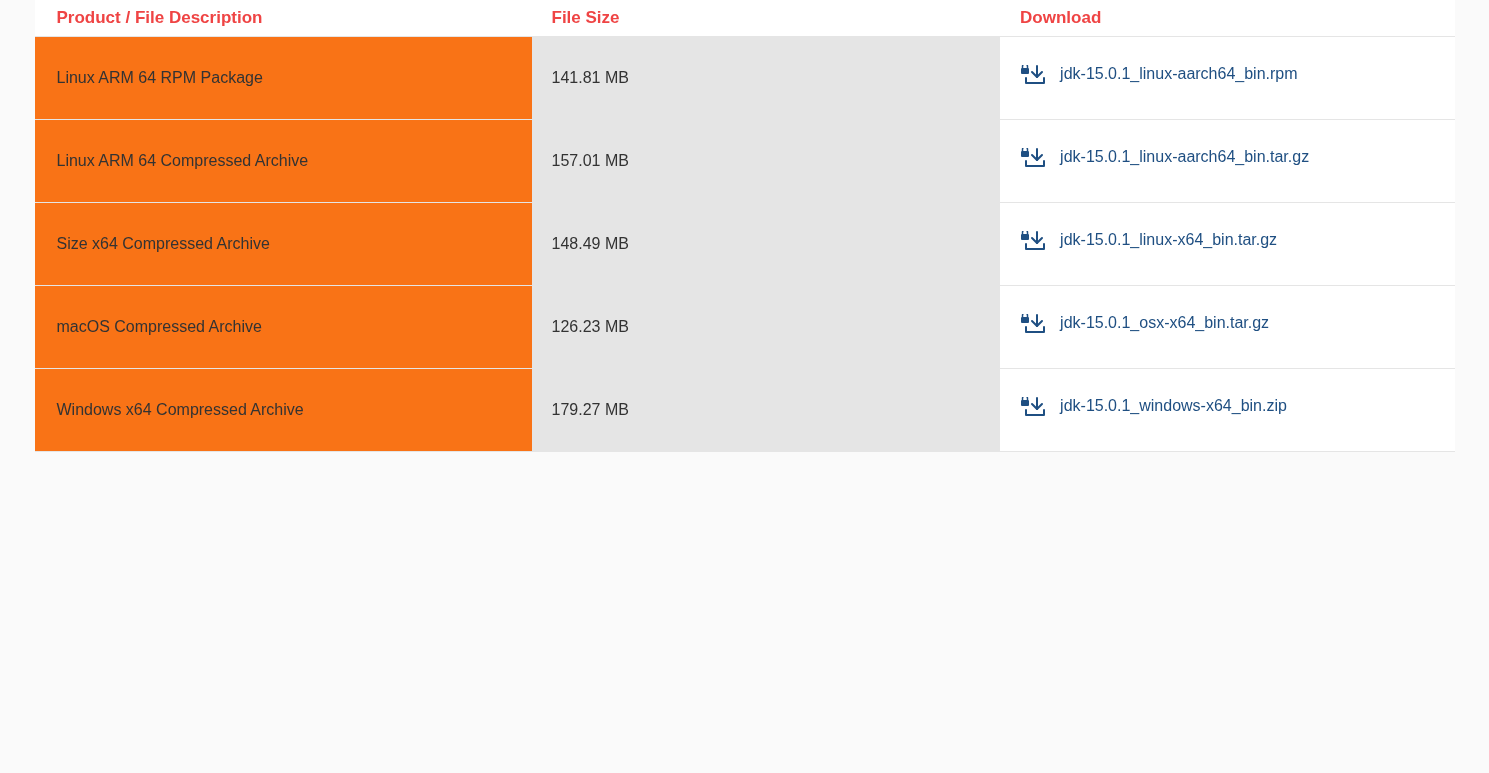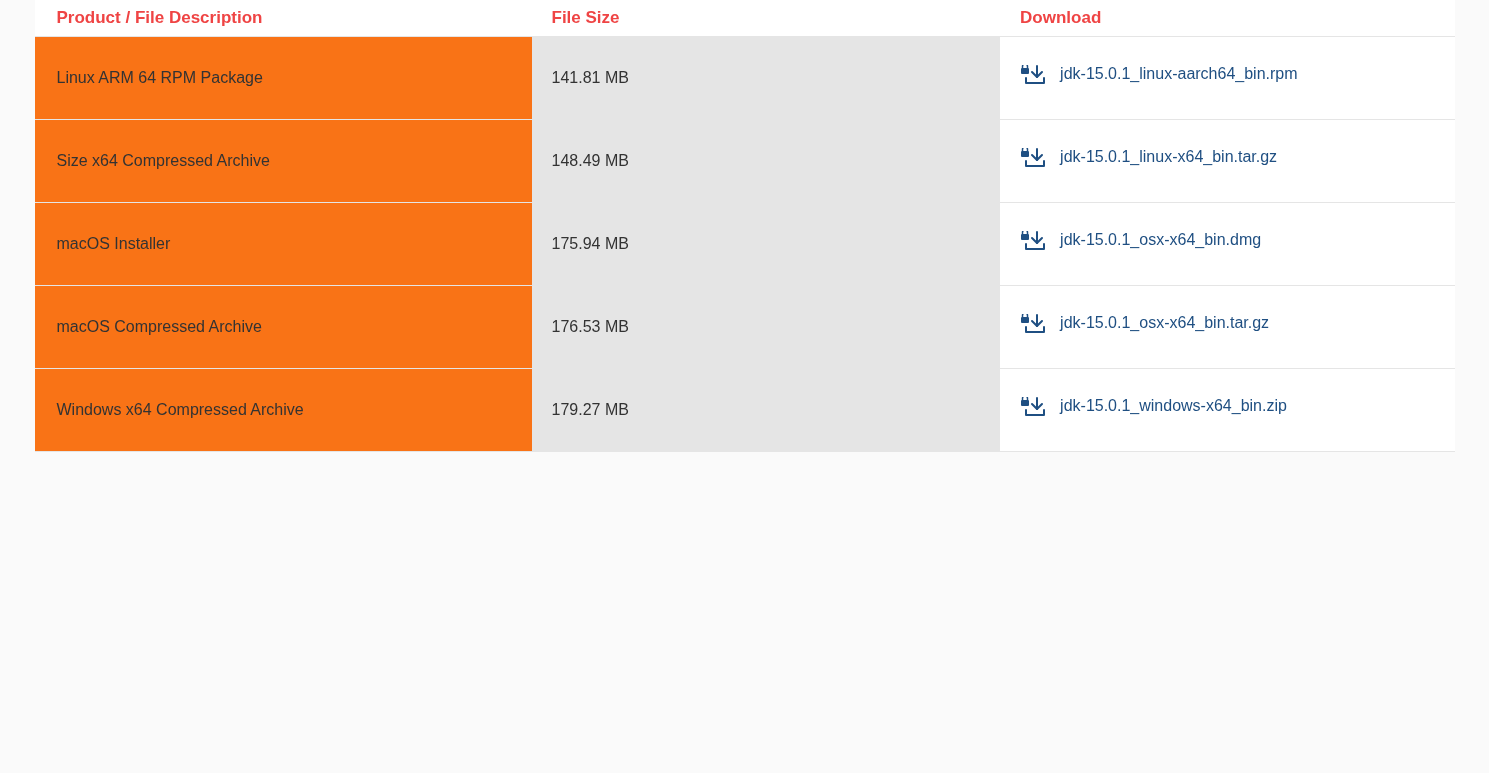"Linux ARM 64 Compressed Archive" tr { html: none -> <tr> <td>Linux ARM 64 Compressed Archive</td> <td>157.01 MB</td> <td><a> <svg> <g> <line></line> <polyline></polyline> <polyline></polyline> </g> <g> <rect></rect> <path></path> </g> </svg> <span>jdk-15.0.1_linux-aarch64_bin.tar.gz</span> </a></td> </tr> }
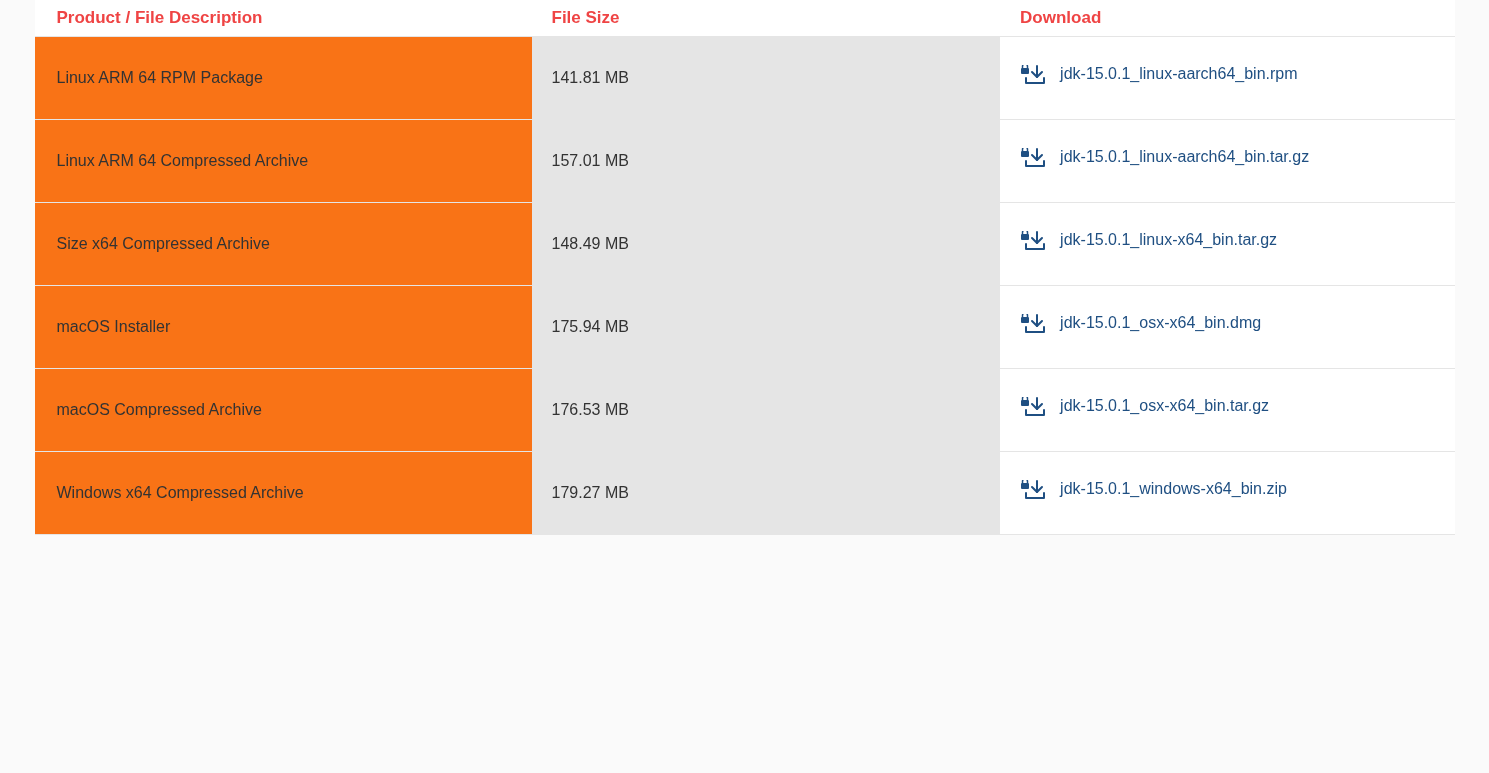"macOS Installer" tr { html: <tr> <td>macOS Installer</td> <td>175.94 MB</td> <td><a> <svg> <g> <line></line> <polyline></polyline> <polyline></polyline> </g> <g> <rect></rect> <path></path> </g> </svg> <span>jdk-15.0.1_osx-x64_bin.dmg</span> </a></td> </tr> -> none }
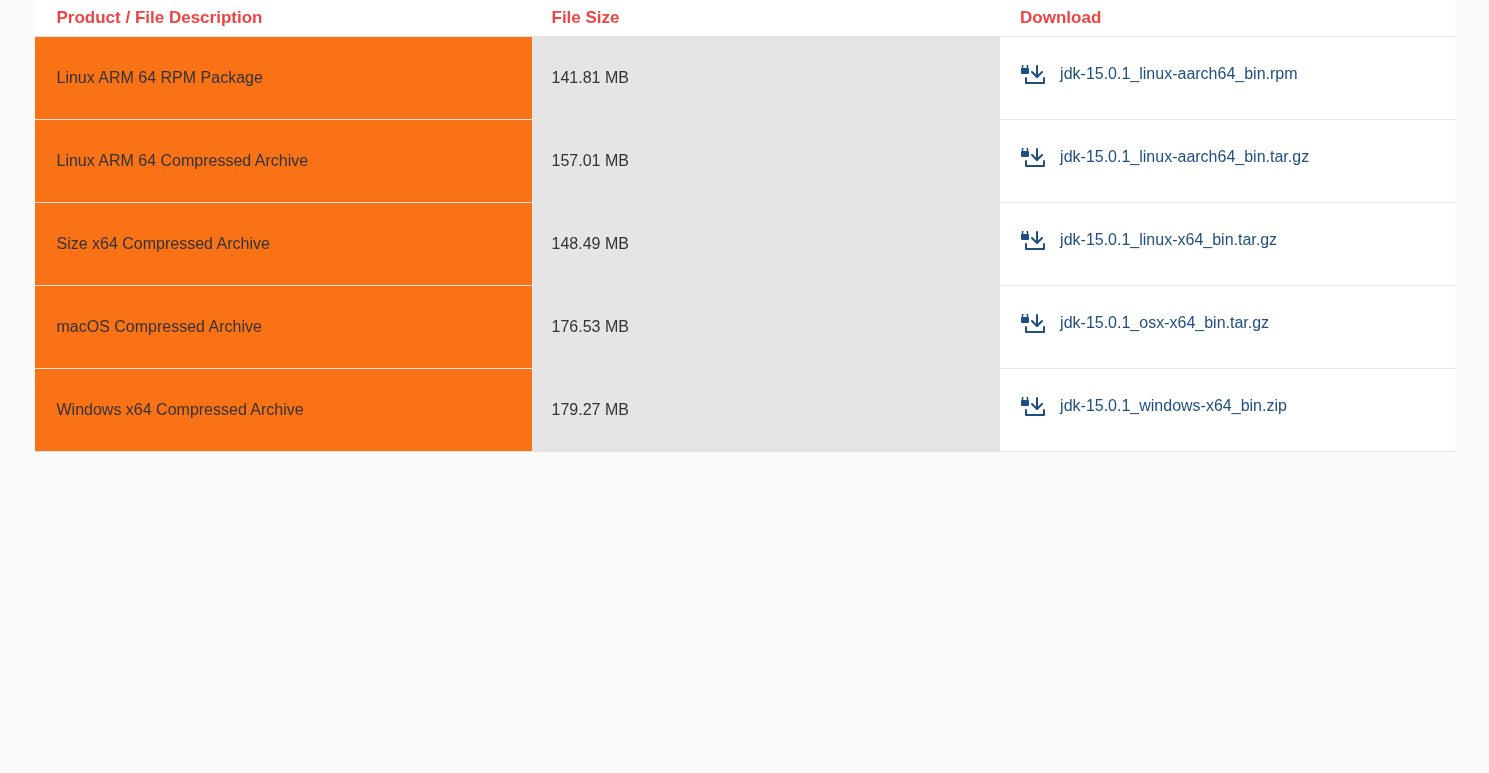"176.53 MB" td.cell-size { text: 176.53 -> 126.23 }
